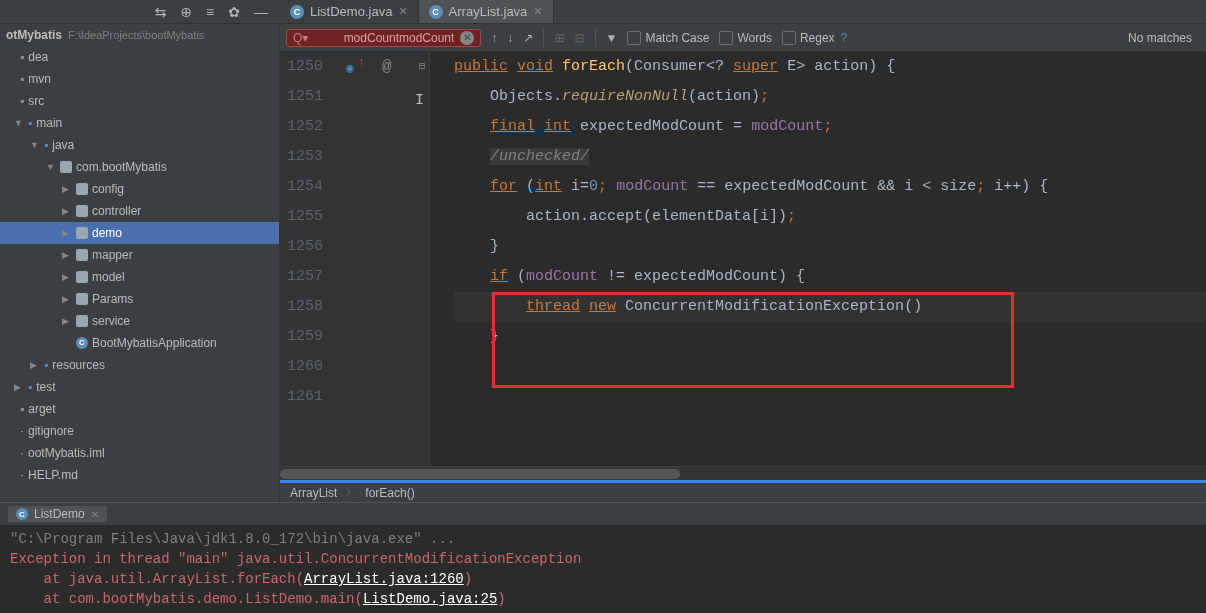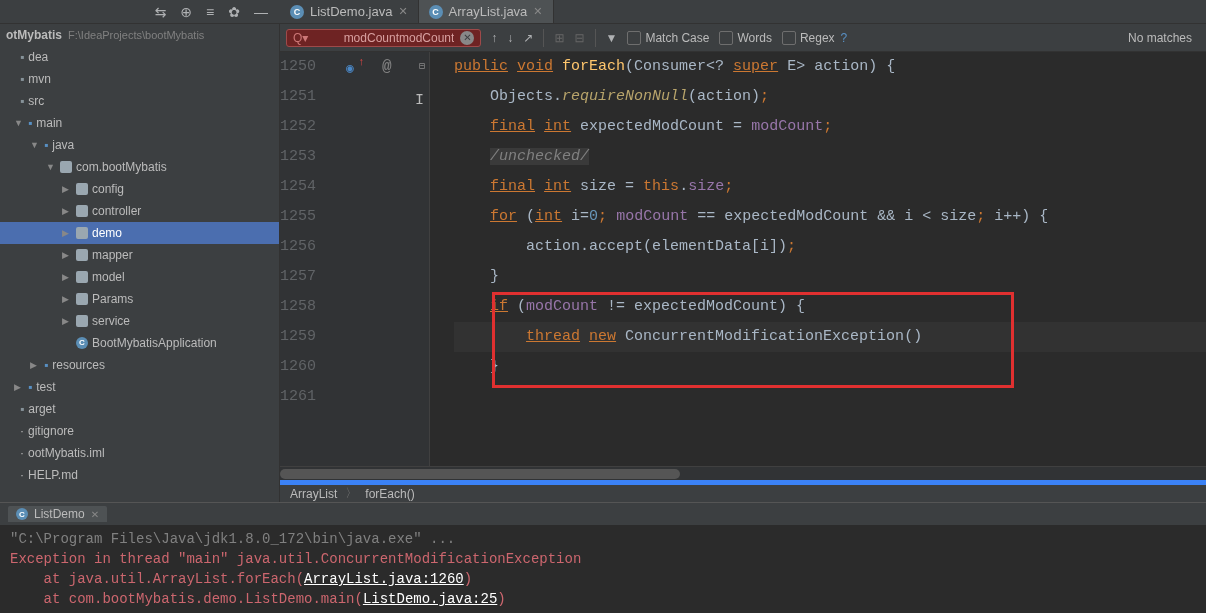"1250" .gutter { text-align: left -> center }
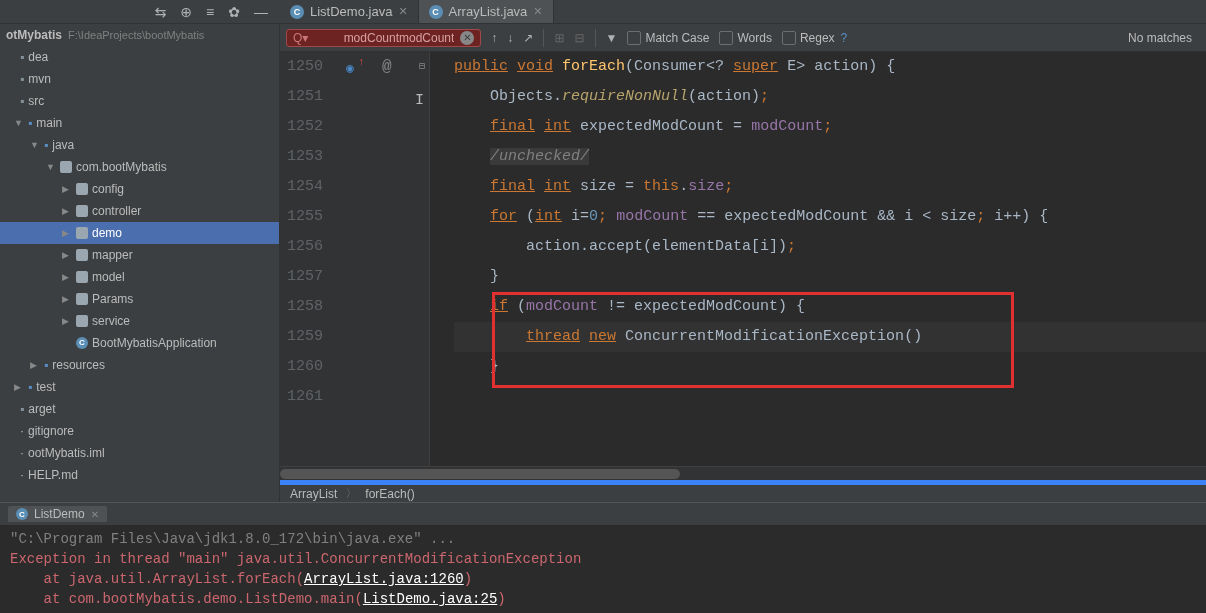"final int size = this.size;" div.code-line { html: <div> <span>final</span> <span>int</span> <span>size</span> = <span>this</span>.<span>size</span><span>;</span></div> -> none }
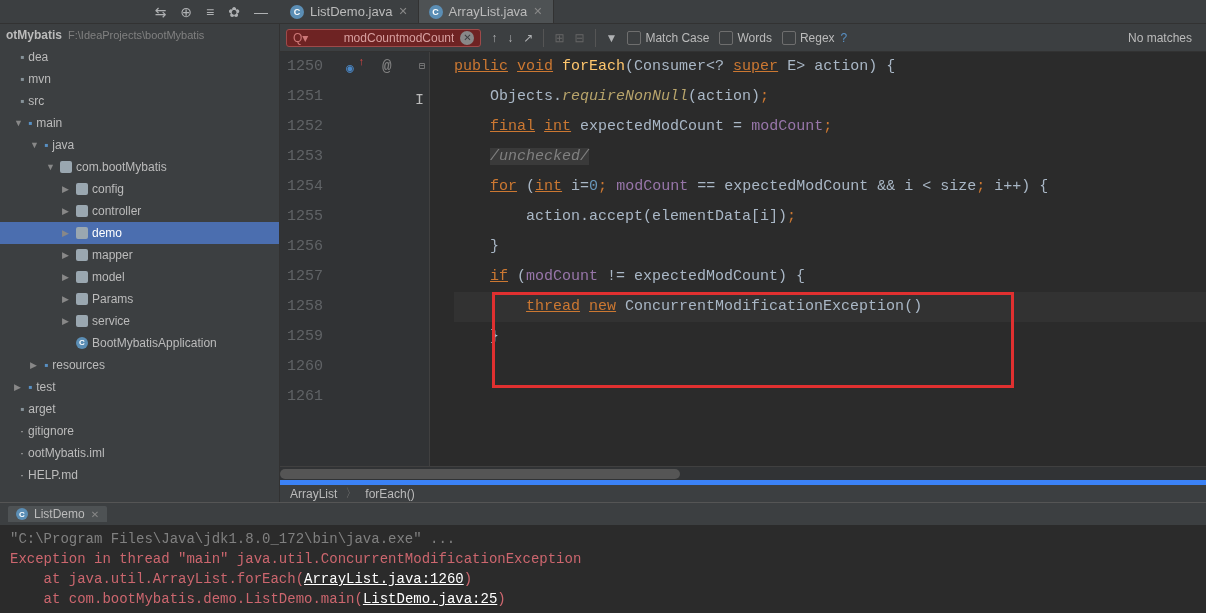"ArrayList" .breadcrumb { border-top: 5px solid #3b82f6 -> 3px solid #3b82f6 }
